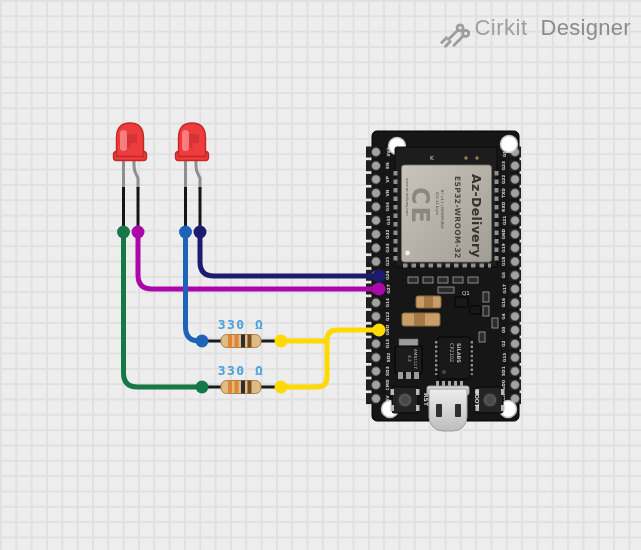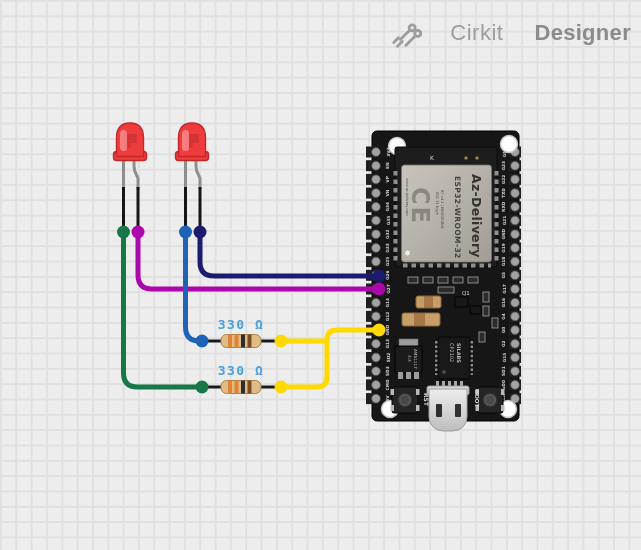"Cirkit" .logo { align-items: center -> flex-start; gap: 24px -> none }
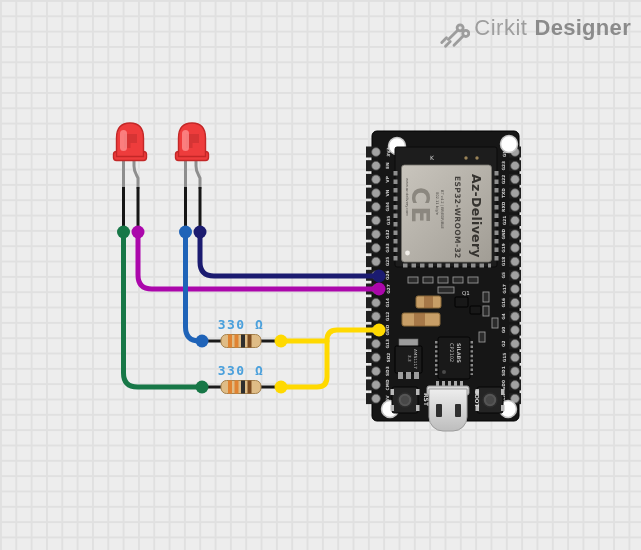"Designer" .logo .l2 { font-weight: bold -> normal; margin-left: 7px -> 13px }
